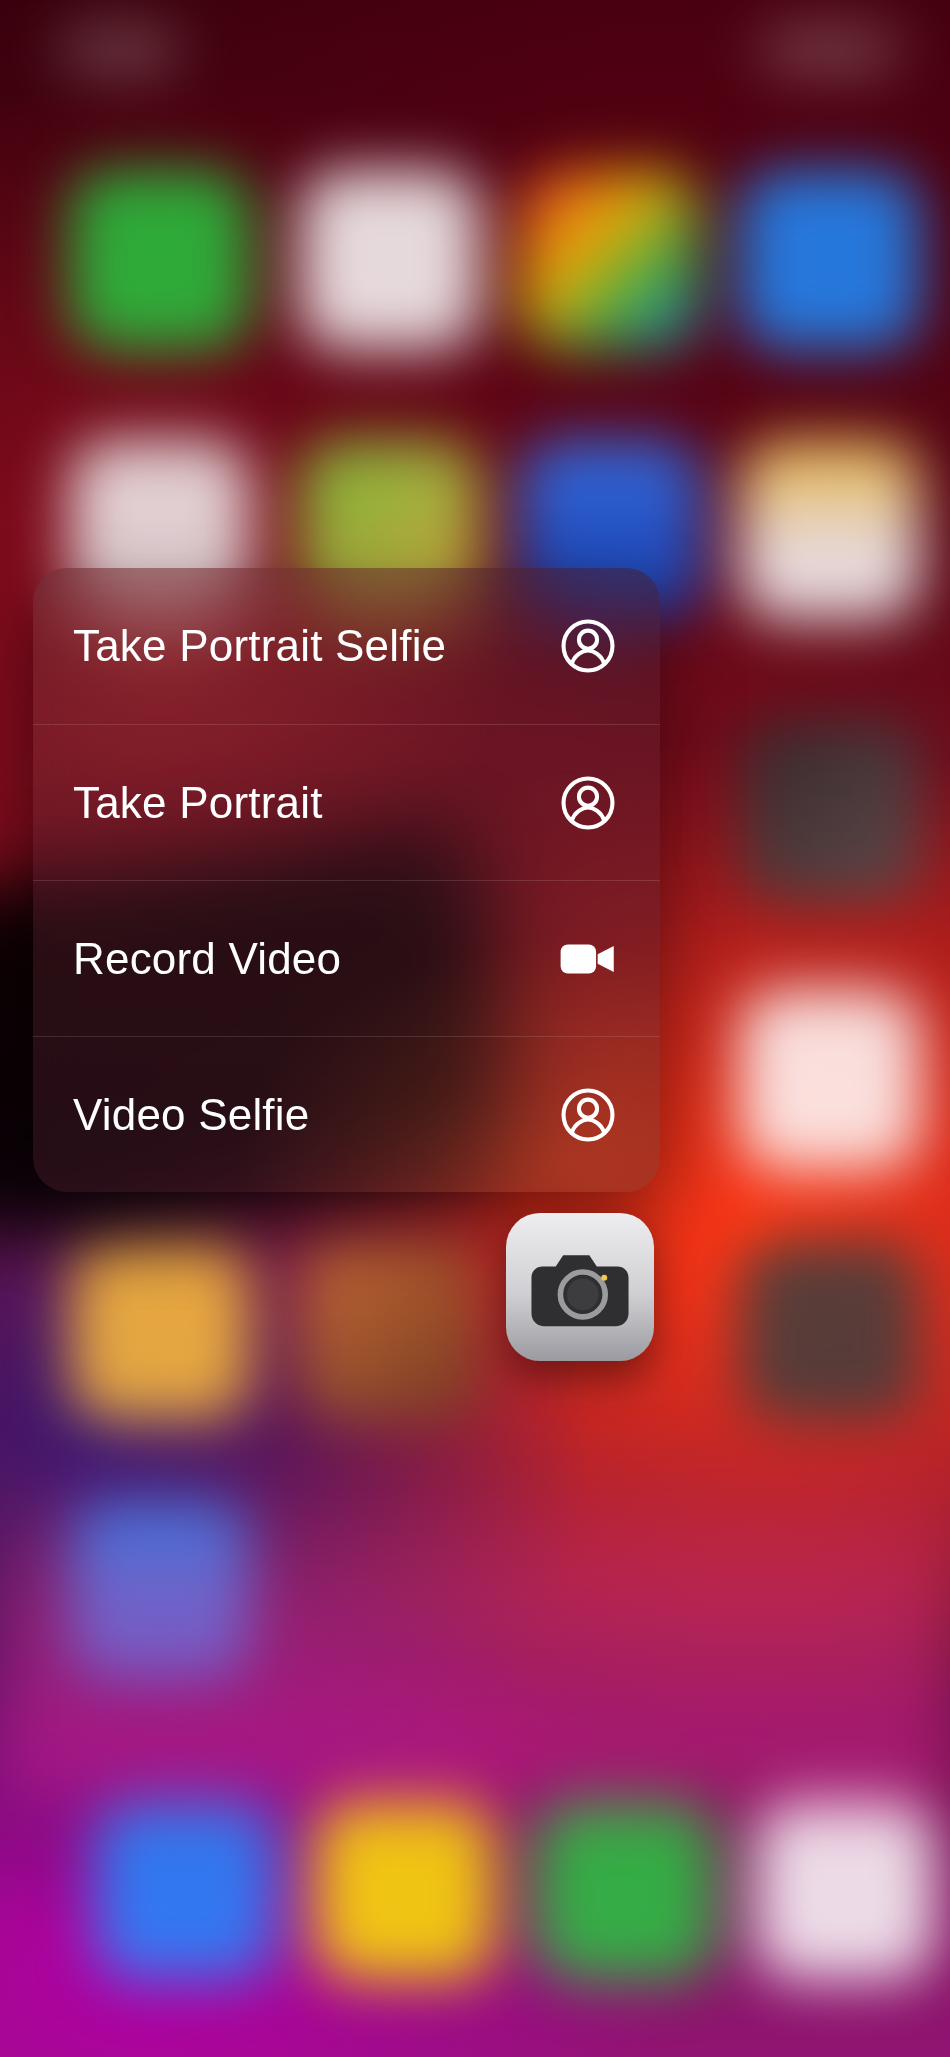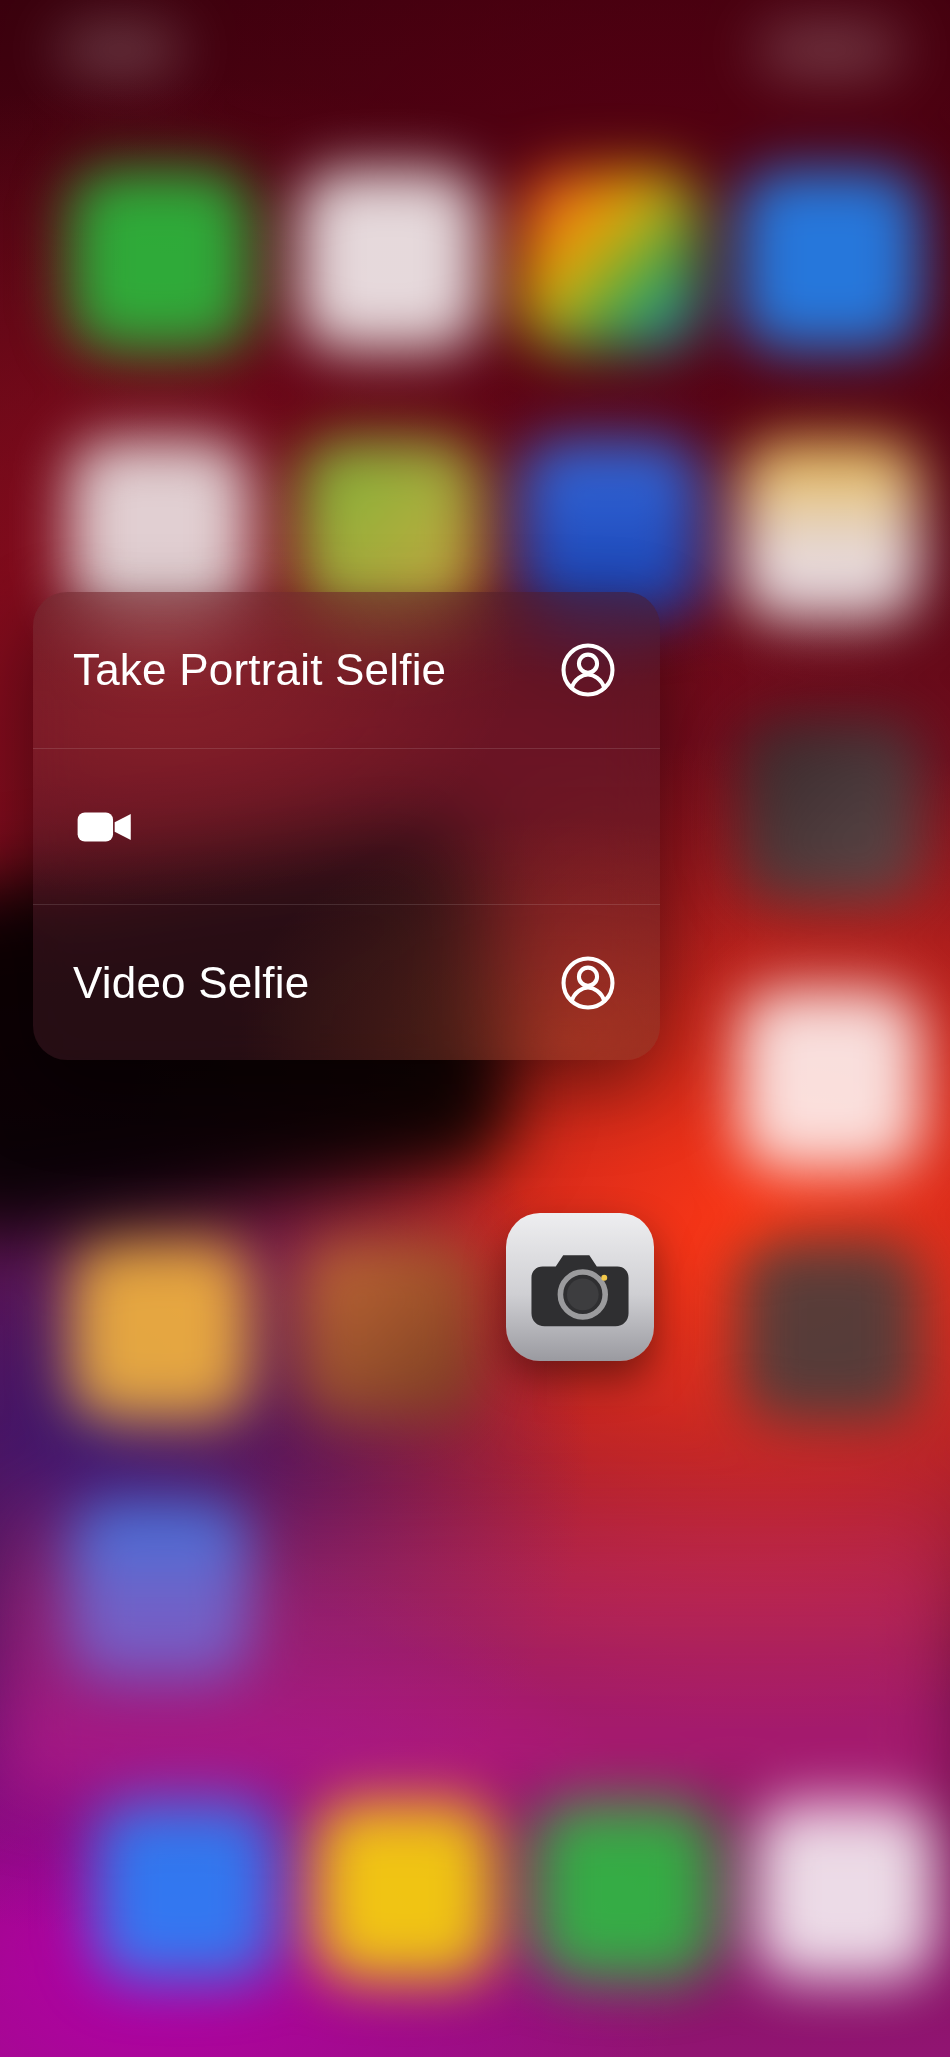"Take Portrait Selfie" .menu { top: 592px -> 568px }
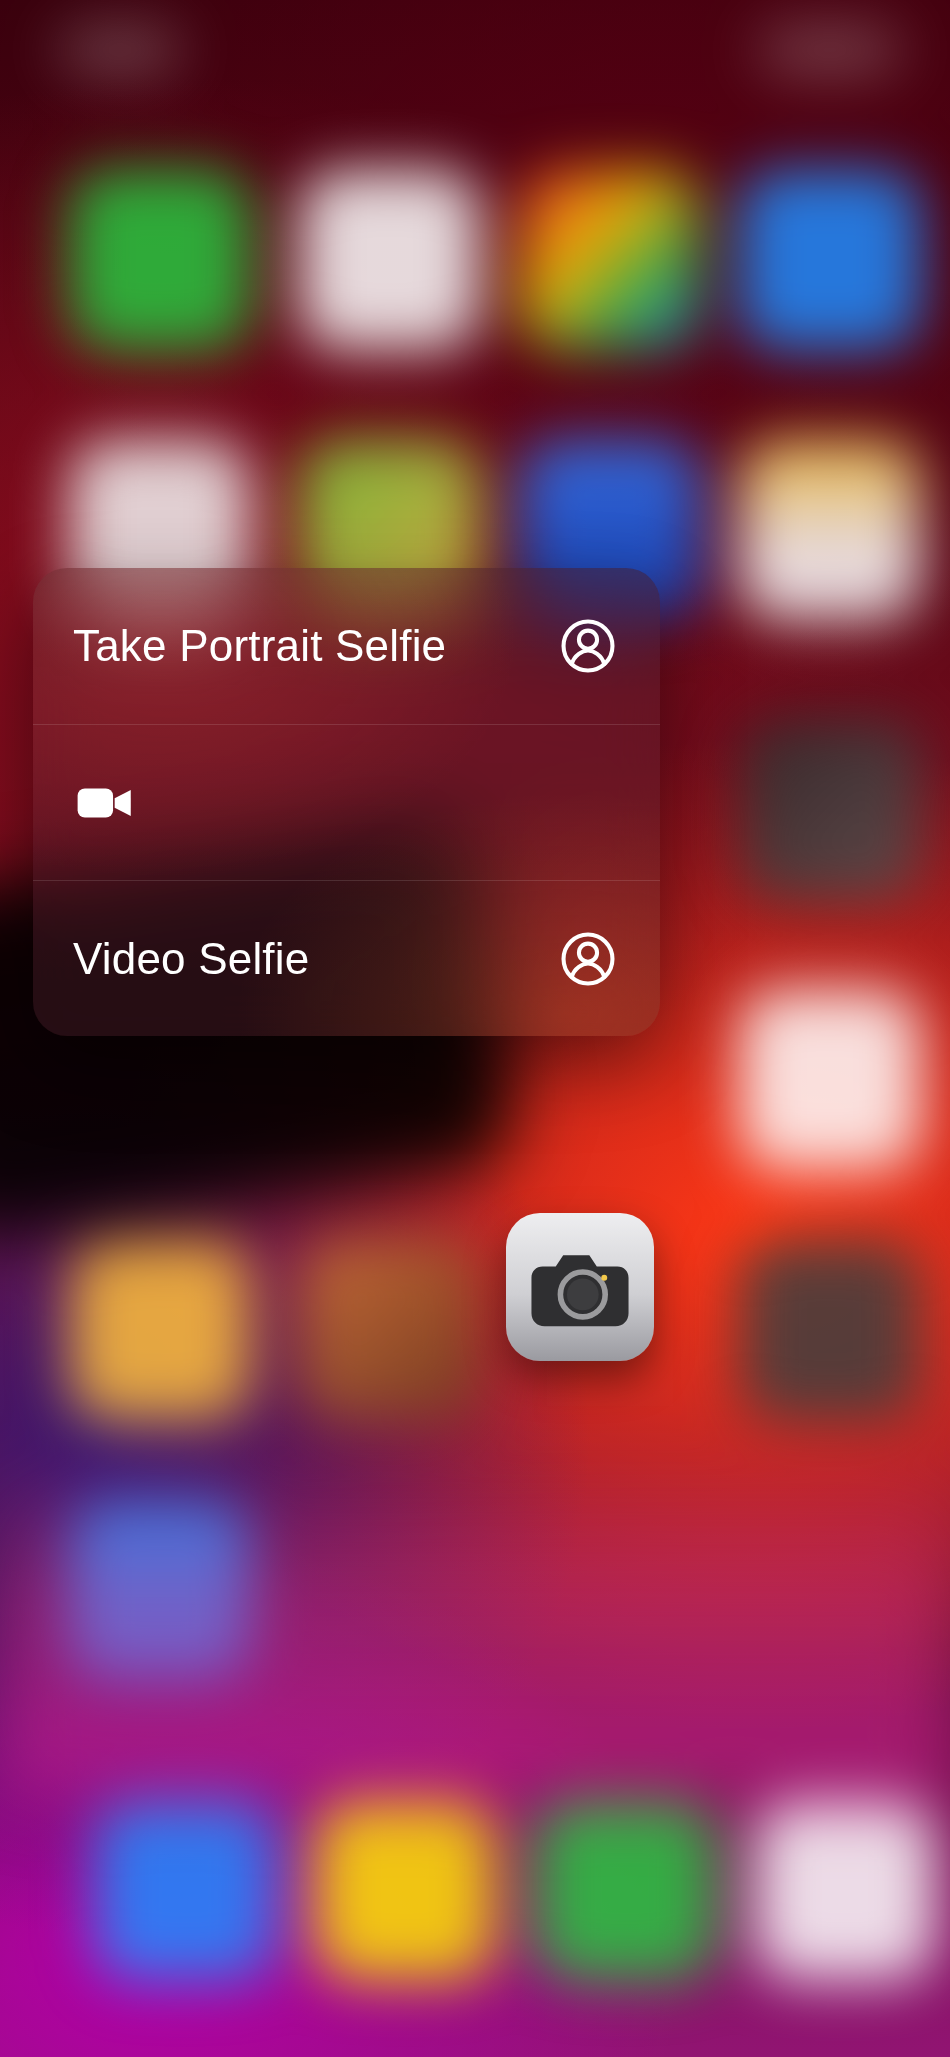"Take Portrait" div.menu-item { html: none -> <div> <span>Take Portrait</span> <span> <svg> <circle></circle> <circle></circle> <path></path> </svg> </span> </div> }
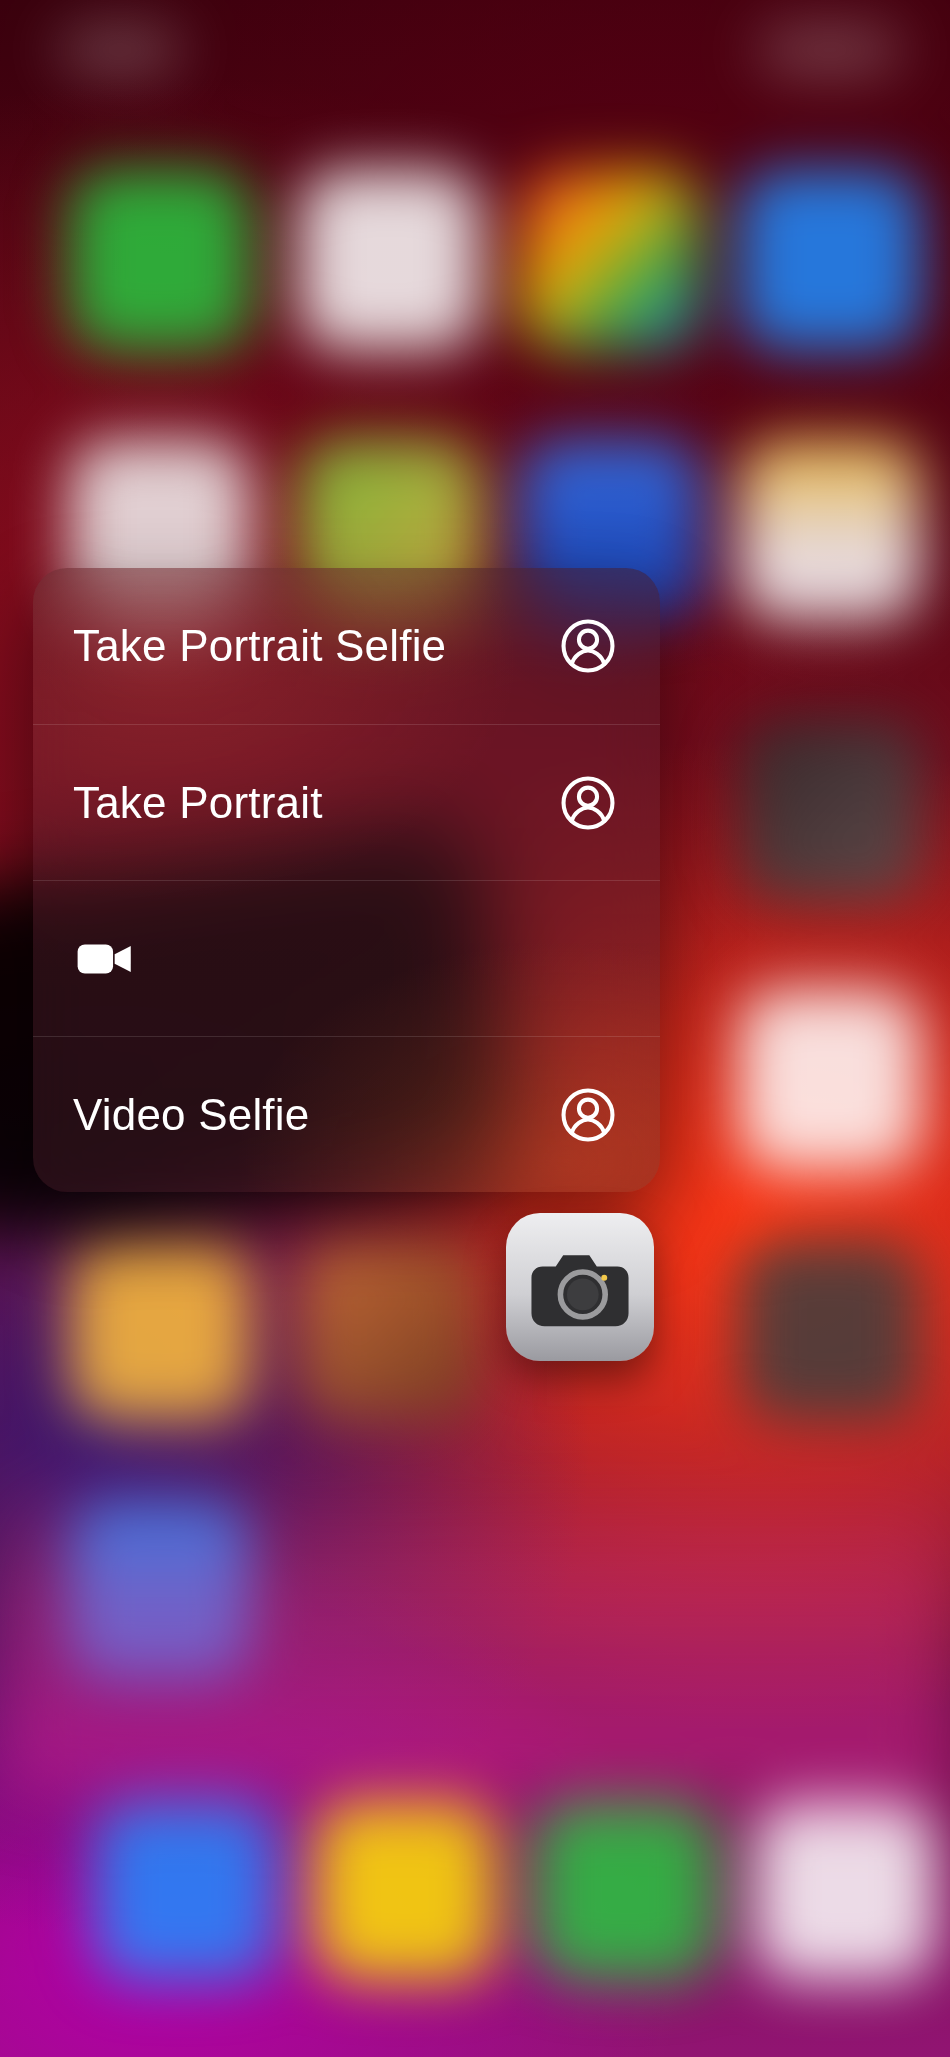"Record Video" span.label { html: none -> <span>Record Video</span> }
